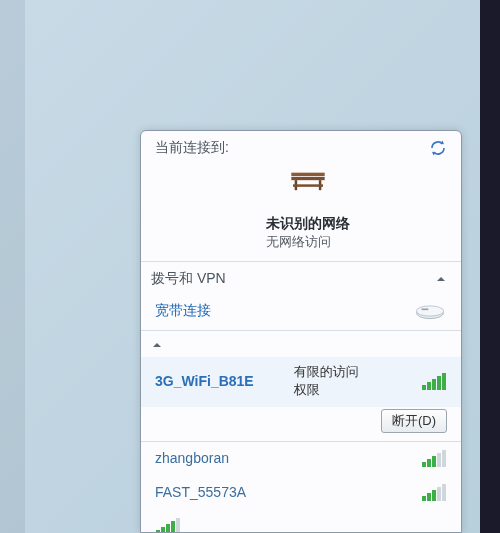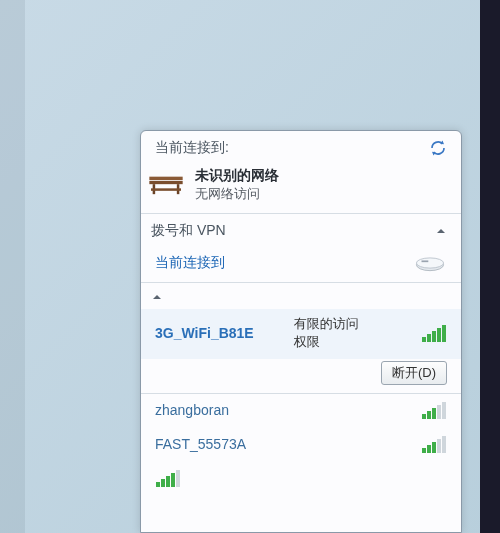"未识别的网络" .current { flex-direction: none -> column; gap: 9px -> 20px; padding: 4px 14px 10px 5px -> 4px 14px 10px 28px }
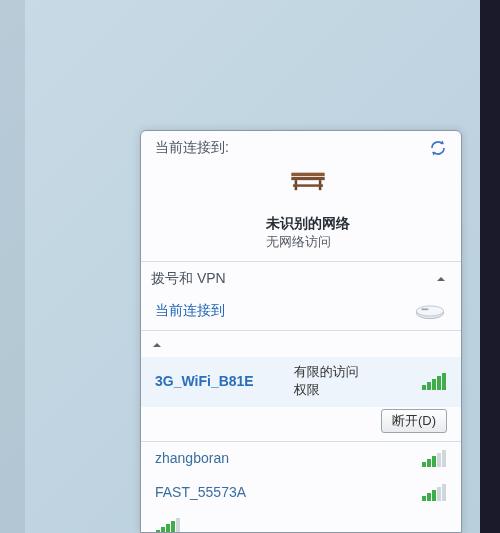"当前连接到" span { text: 当前连接到 -> 宽带连接 }
